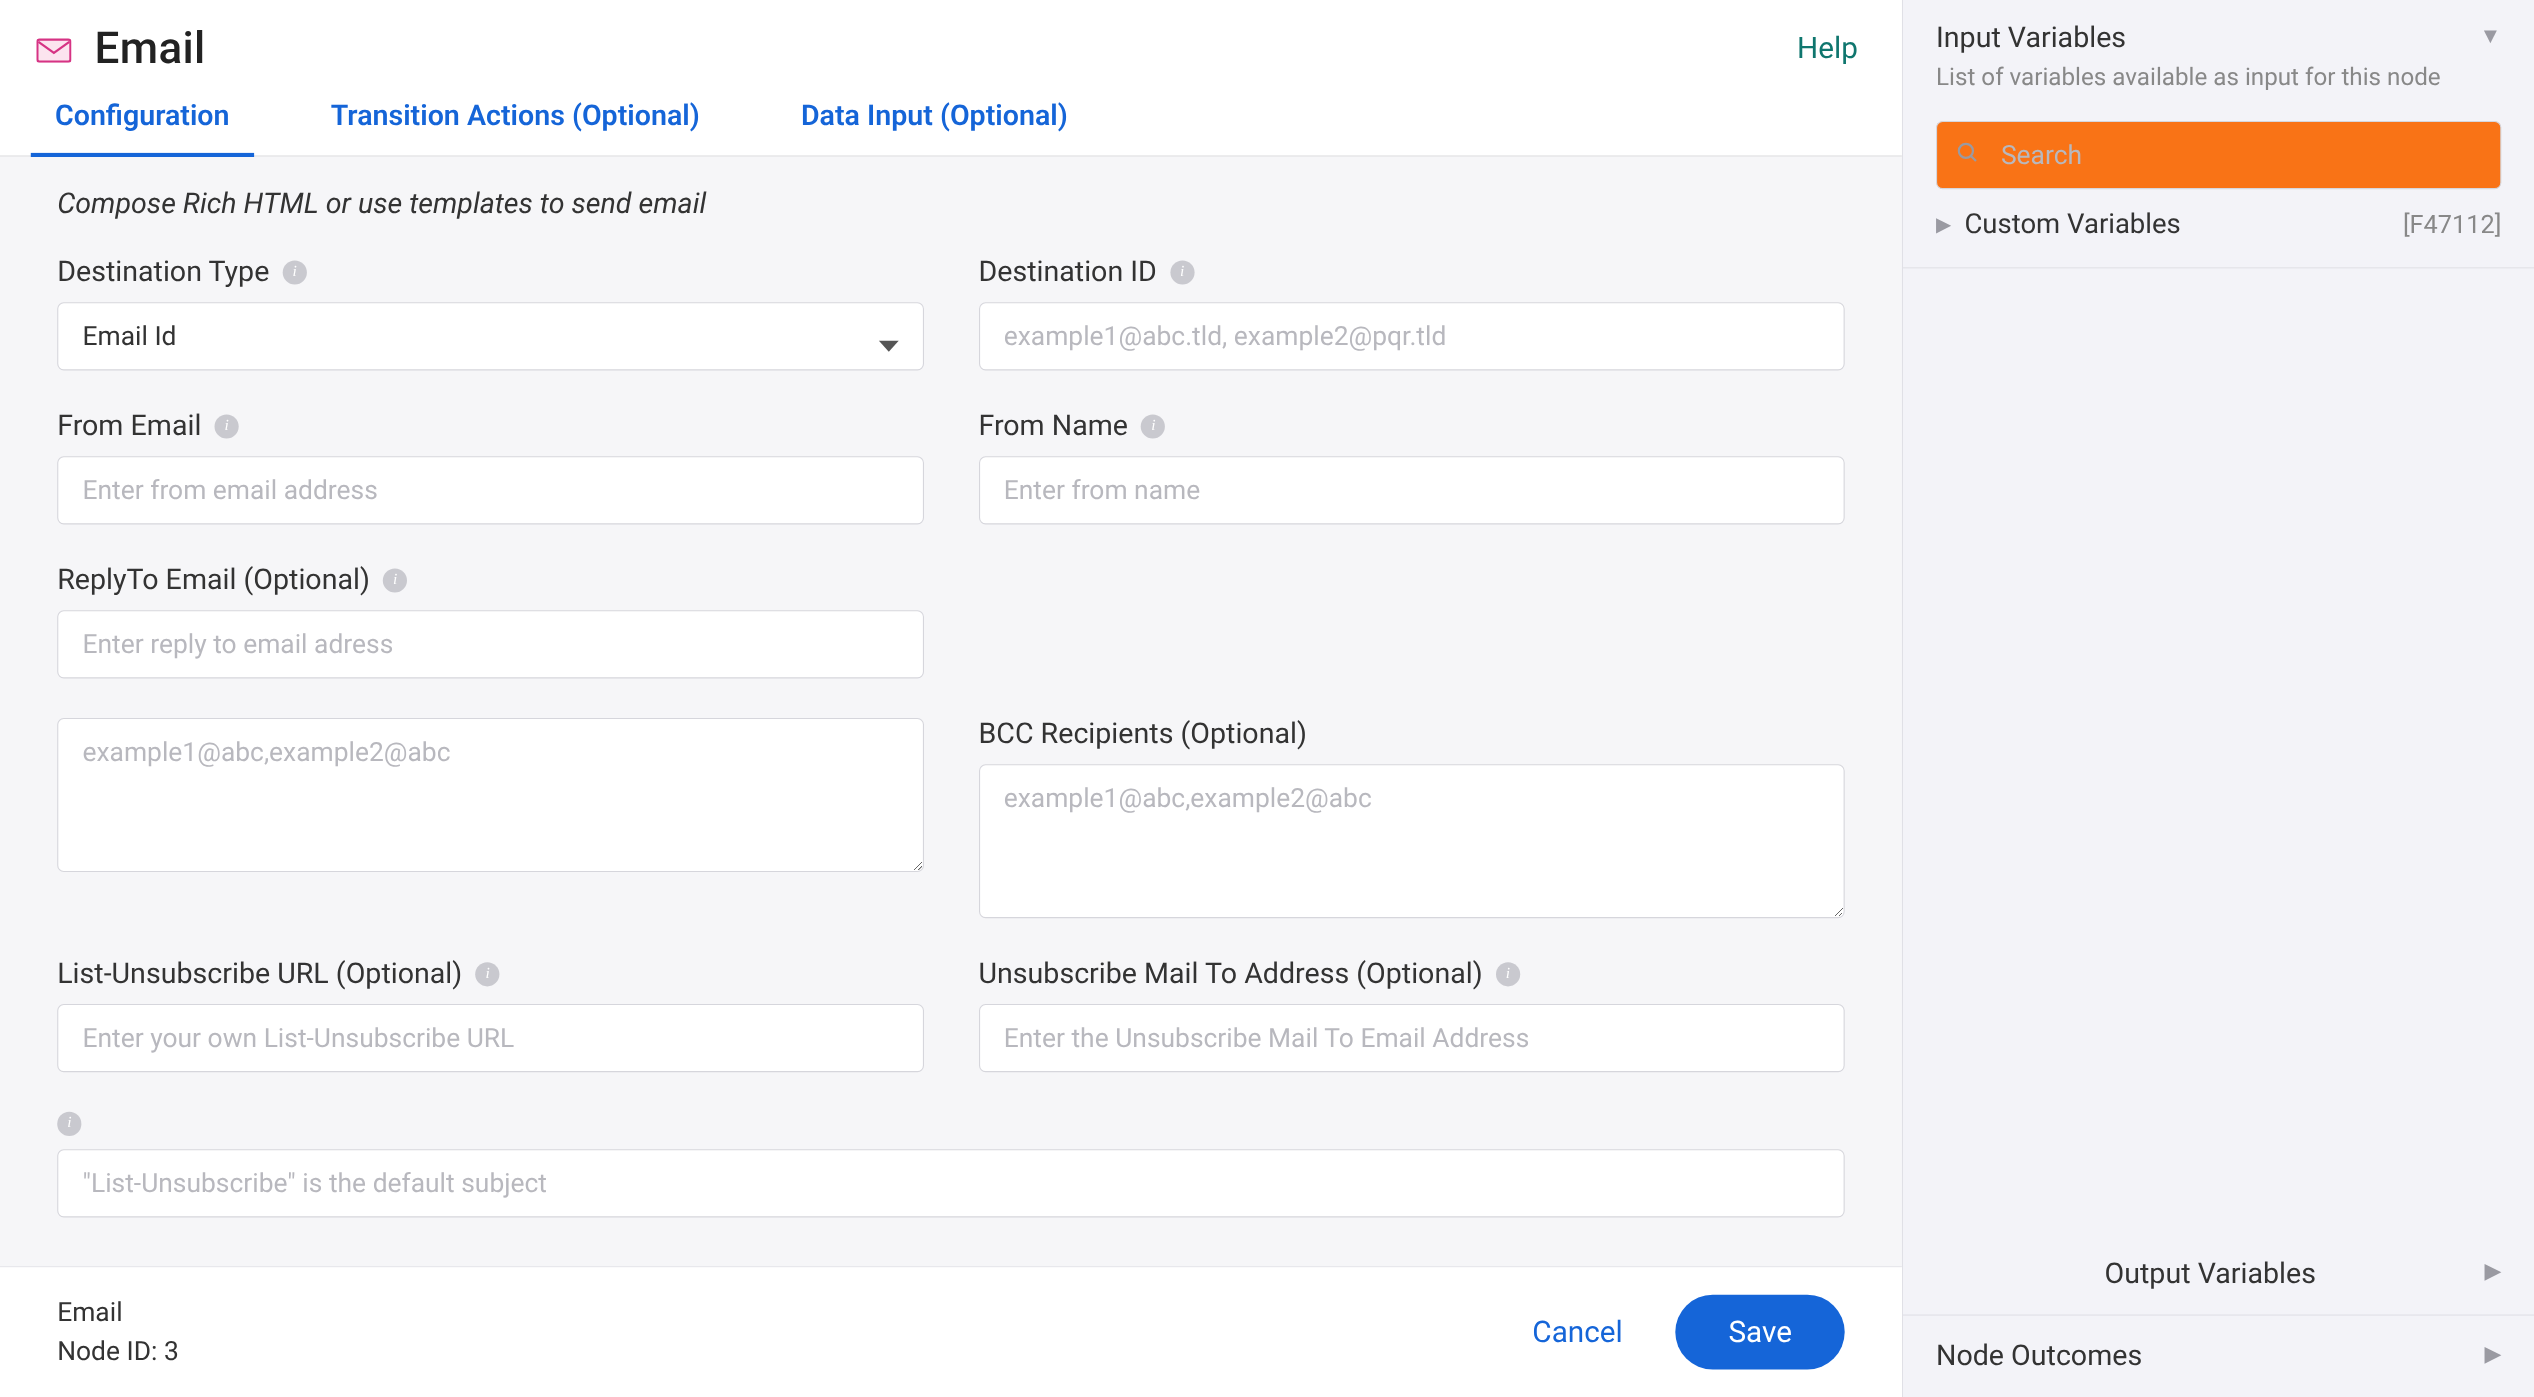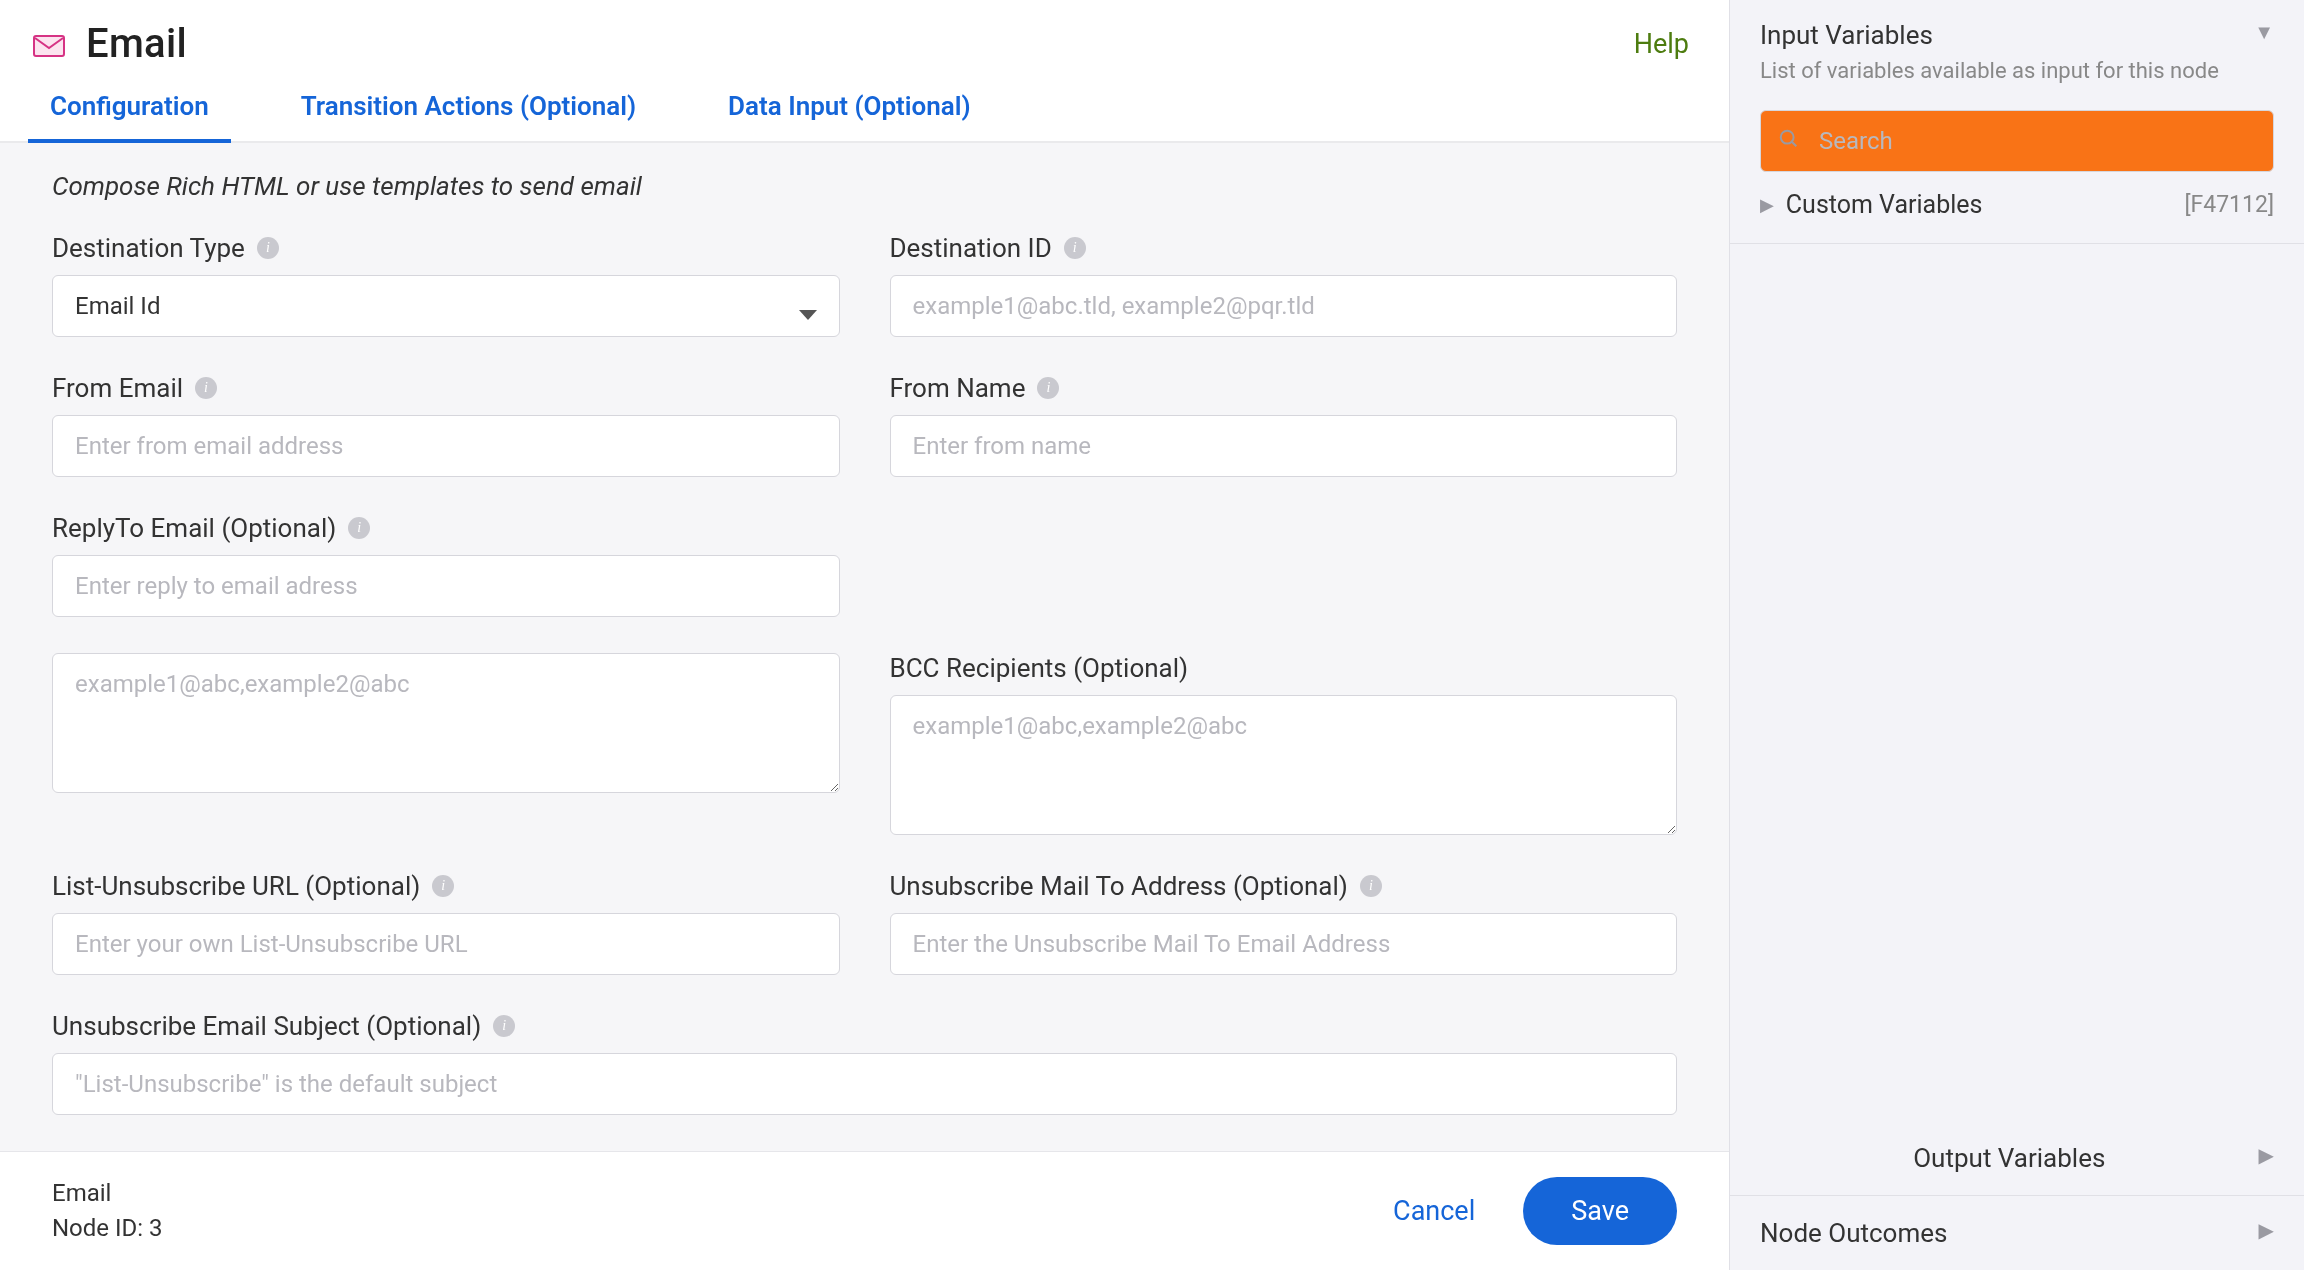"Help" .help-link { color: #4d7c0f -> #0f766e }
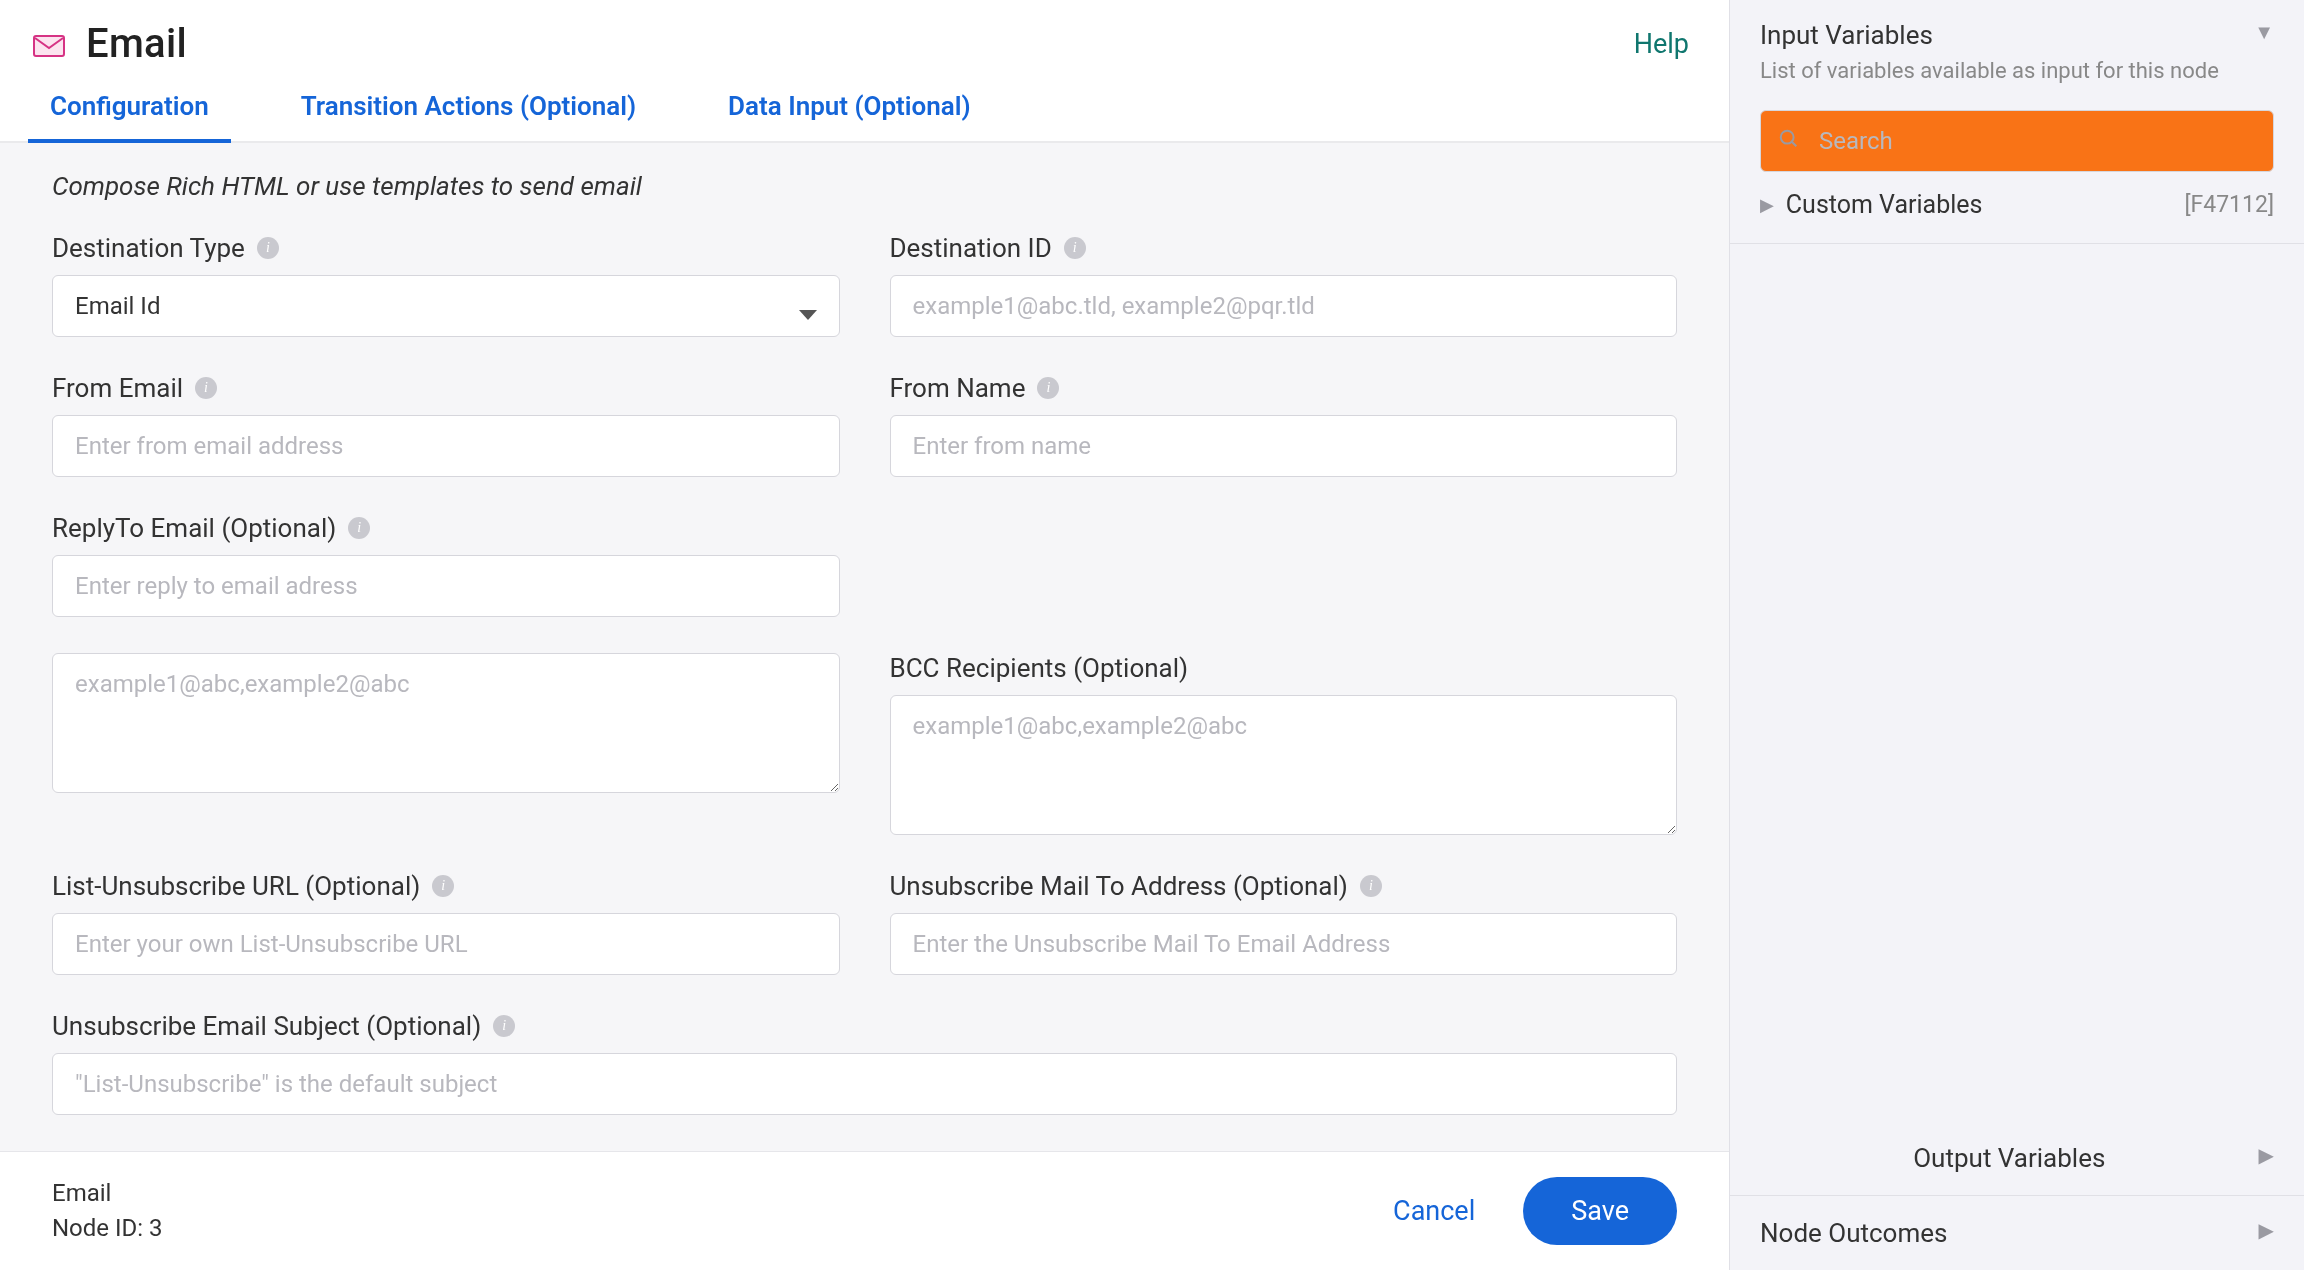"Unsubscribe Email Subject (Optional)" span.label { html: <span>Unsubscribe Email Subject (Optional)</span> -> none }
